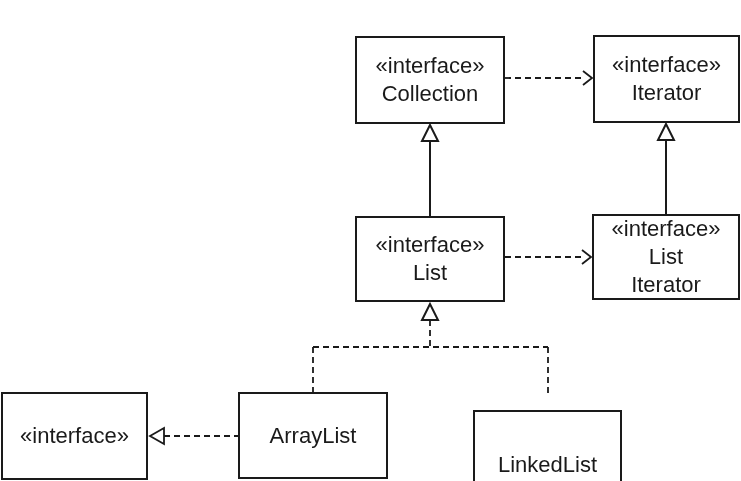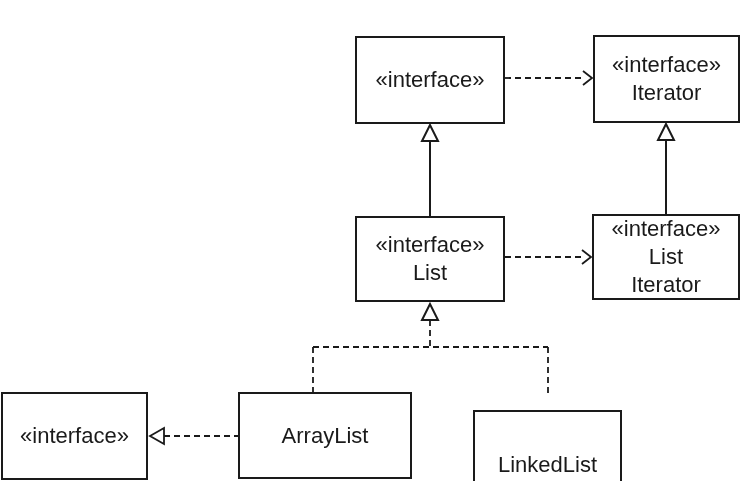"Collection" span { html: none -> <span>Collection</span> }
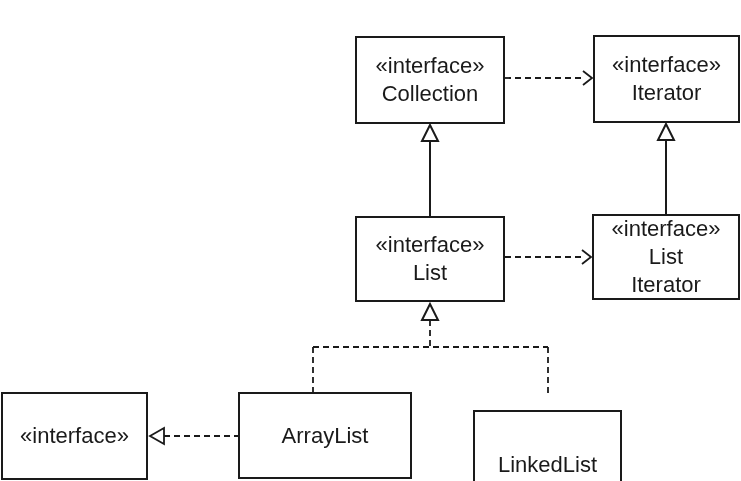"ArrayList" div.box { width: 174px -> 150px }
